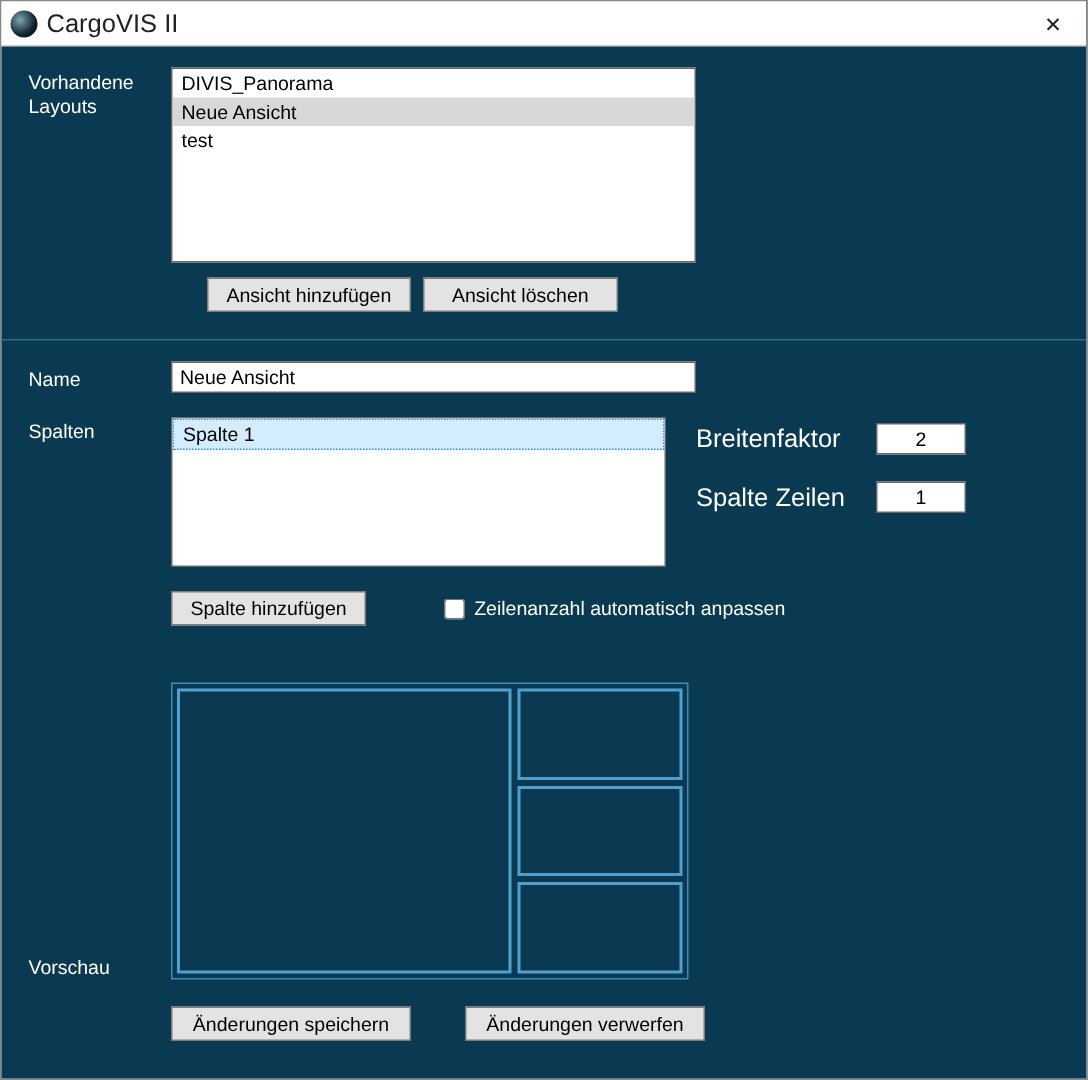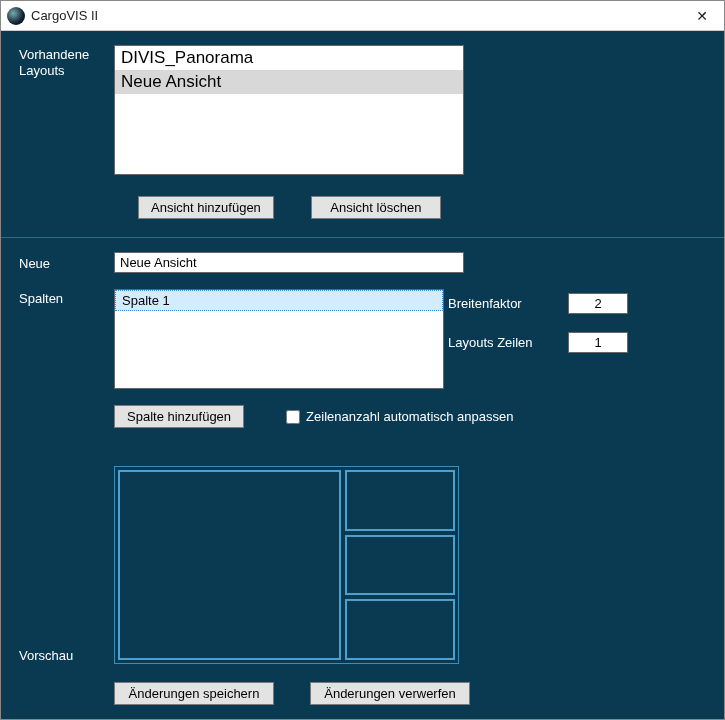"CargoVIS II" .titlebar .title { font-size: 13px -> 17px }
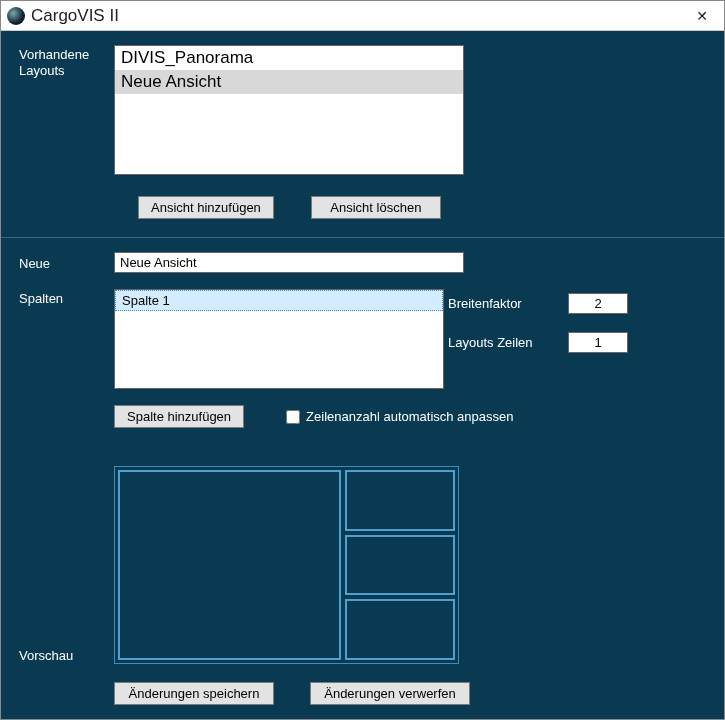"DIVIS_Panorama" .listbox .item { font-size: 17px -> 13px }
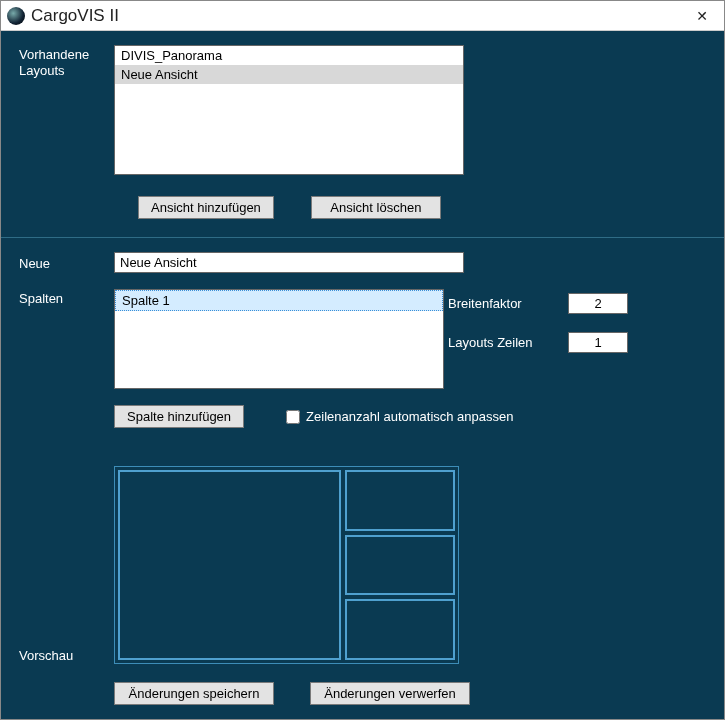"test" div.item { html: none -> <div>test</div> }
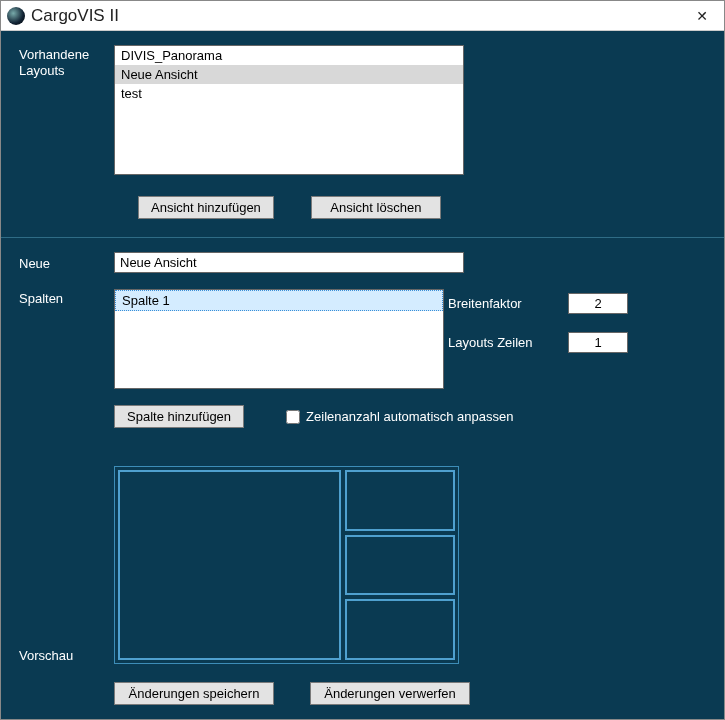"Ansicht hinzufügen" .btnrow { gap: 37px -> 8px; margin-top: 11px -> 0 }
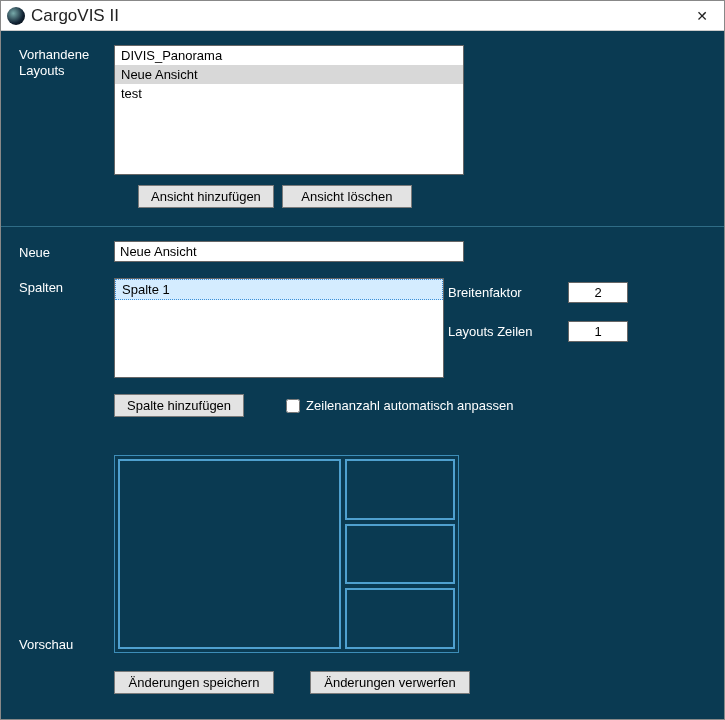"Neue" div.label-col { text: Neue -> Name }
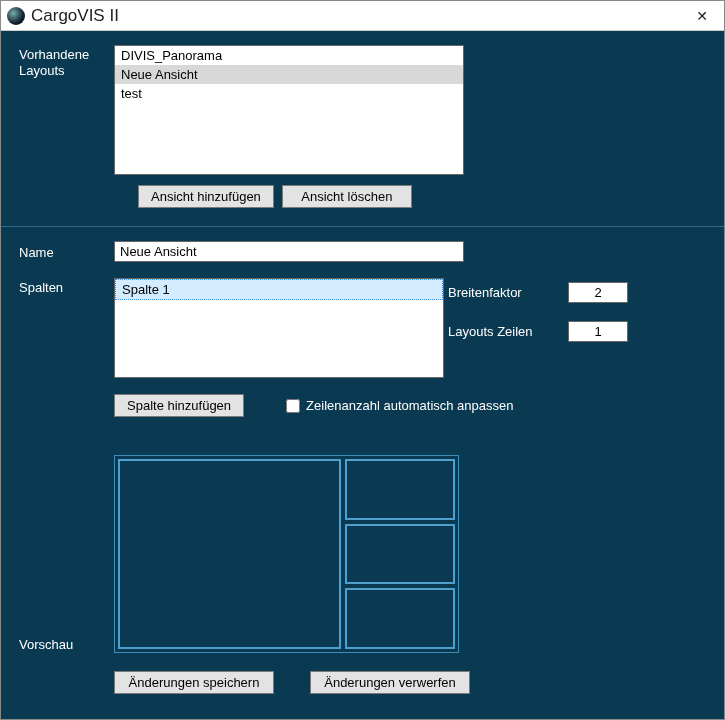"Spalte 1" .spalten-area { gap: 4px -> 20px }
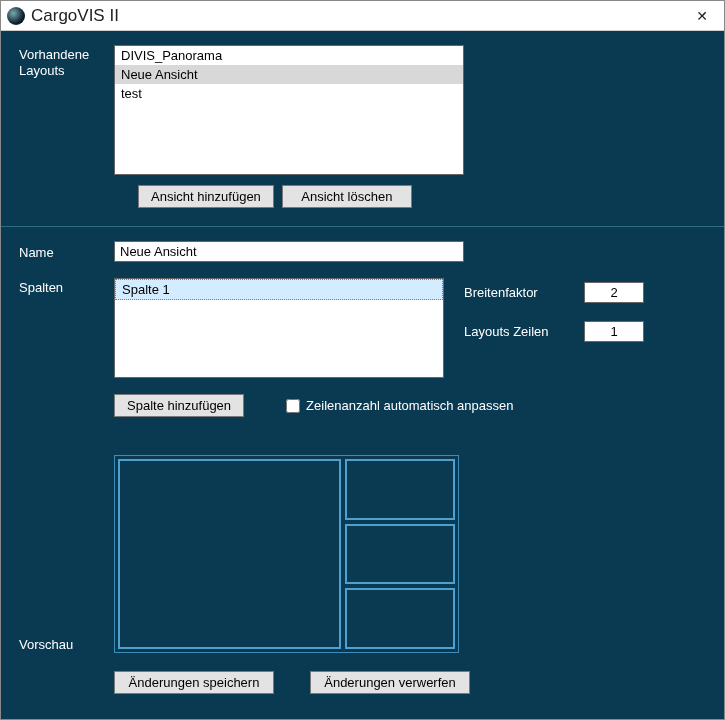"Breitenfaktor" .prop-row .plabel { font-size: 13px -> 17px }
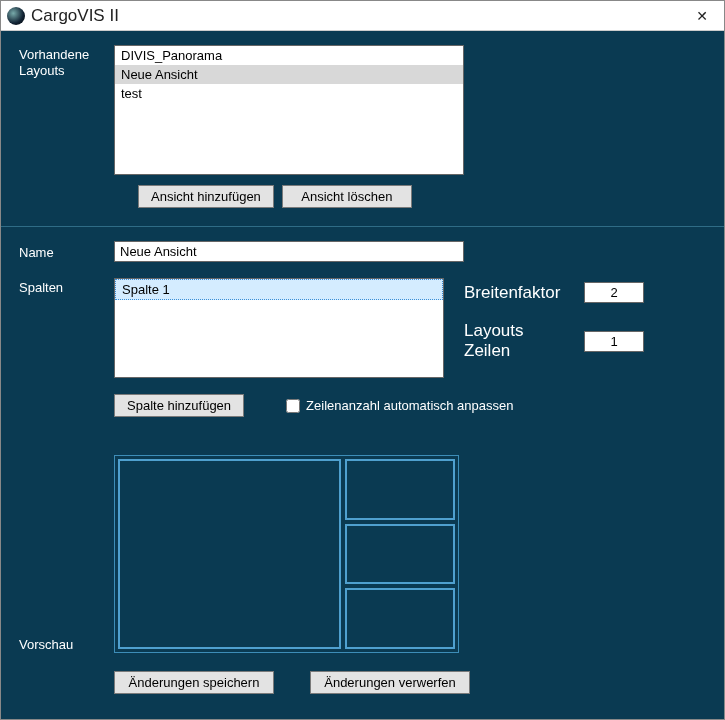"Layouts Zeilen" div.plabel { text: Layouts -> Spalte }
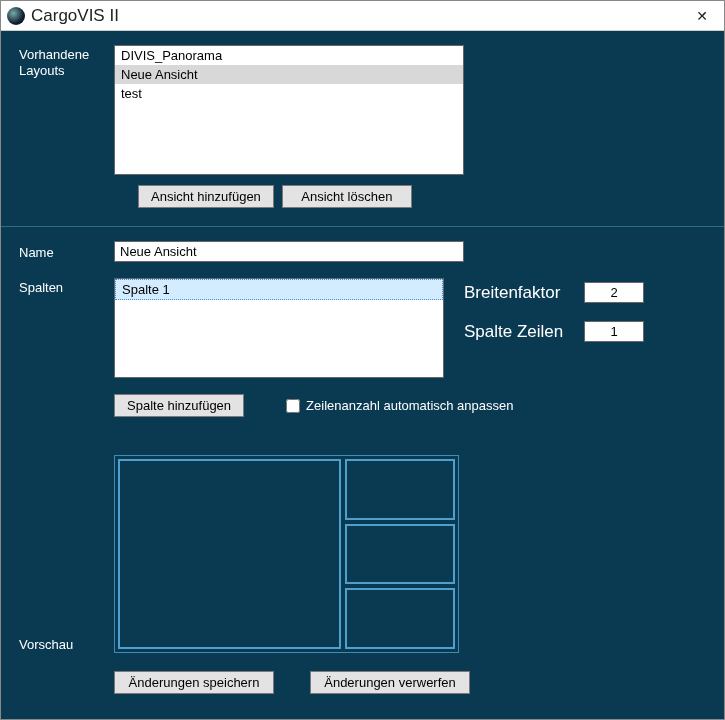"Spalte hinzufügen" .spalten-btnrow { gap: 22px -> 32px }
